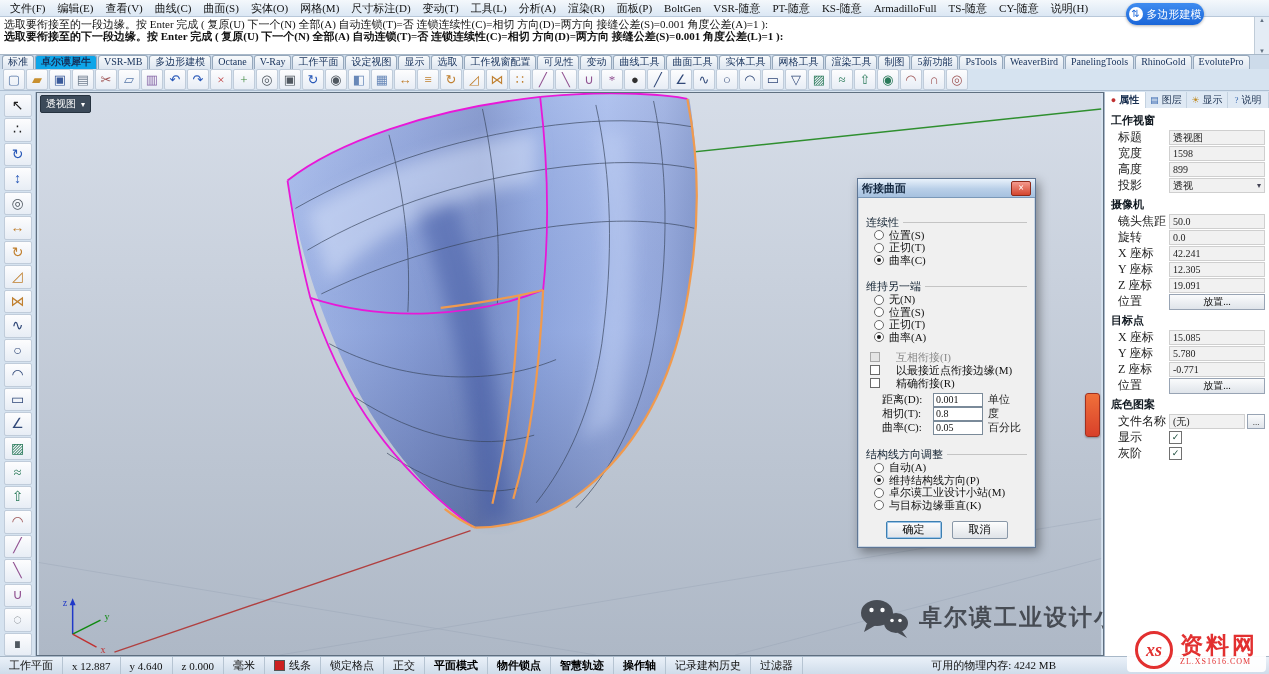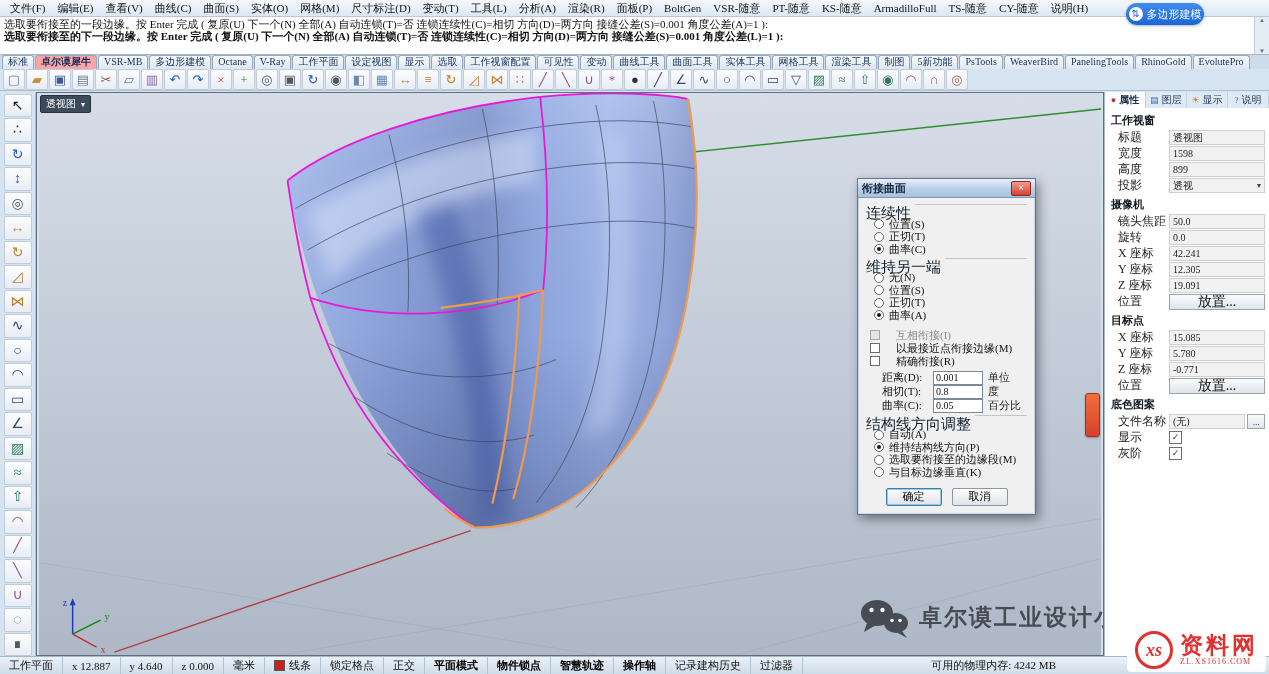"卓尔谟犀牛" .tab.active { background: #fca5a5 -> #0ea5e9 }
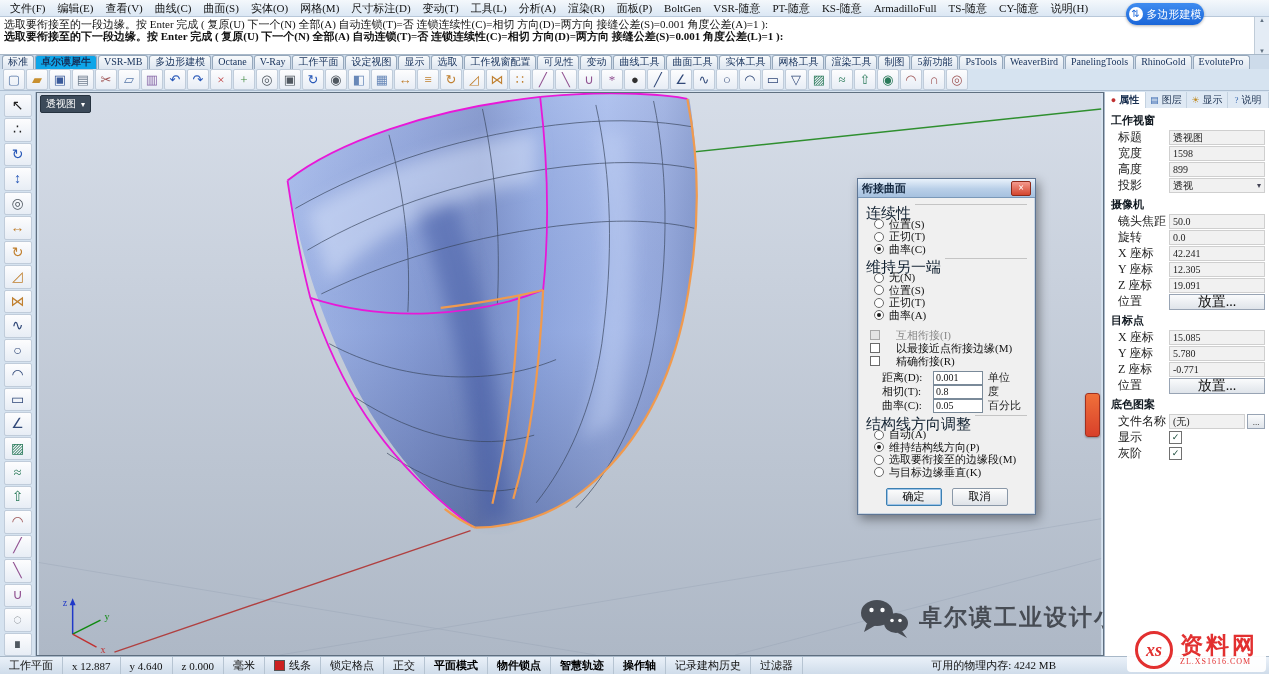"连续性" .grp-label { align-items: none -> center; font-size: 15px -> 11px; margin-top: 2px -> 13px }
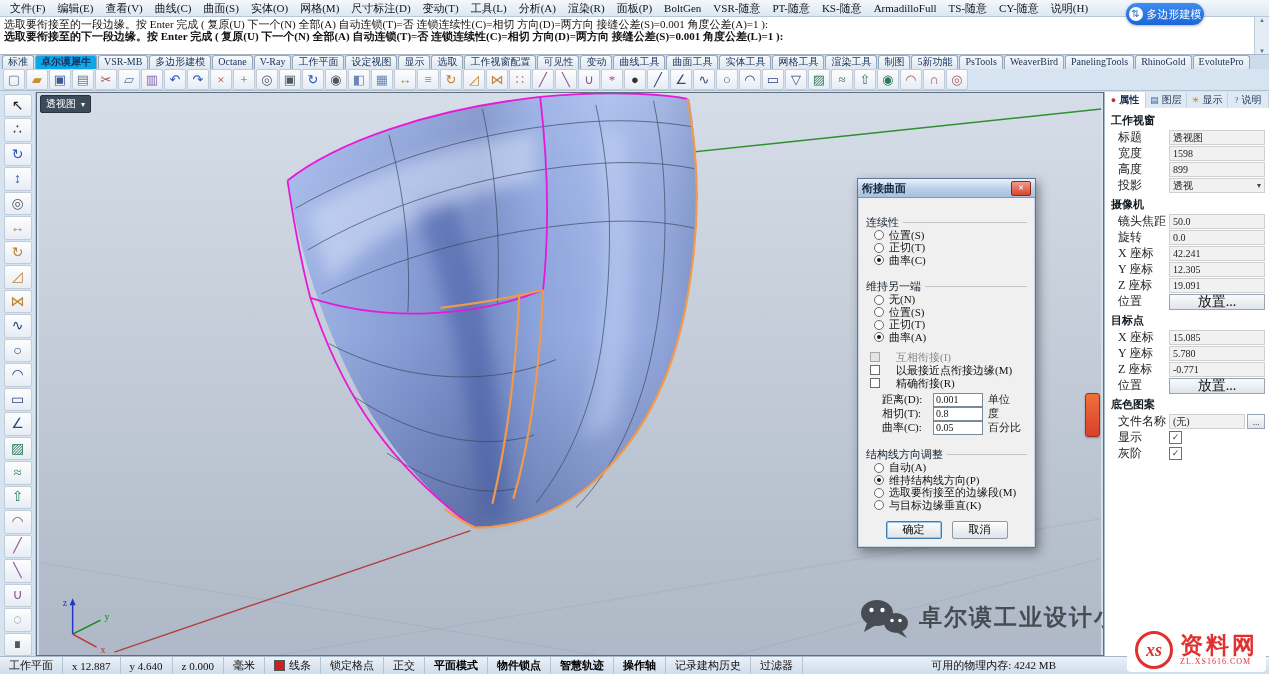"放置..." .rp-btn { font-size: 14px -> 10px }
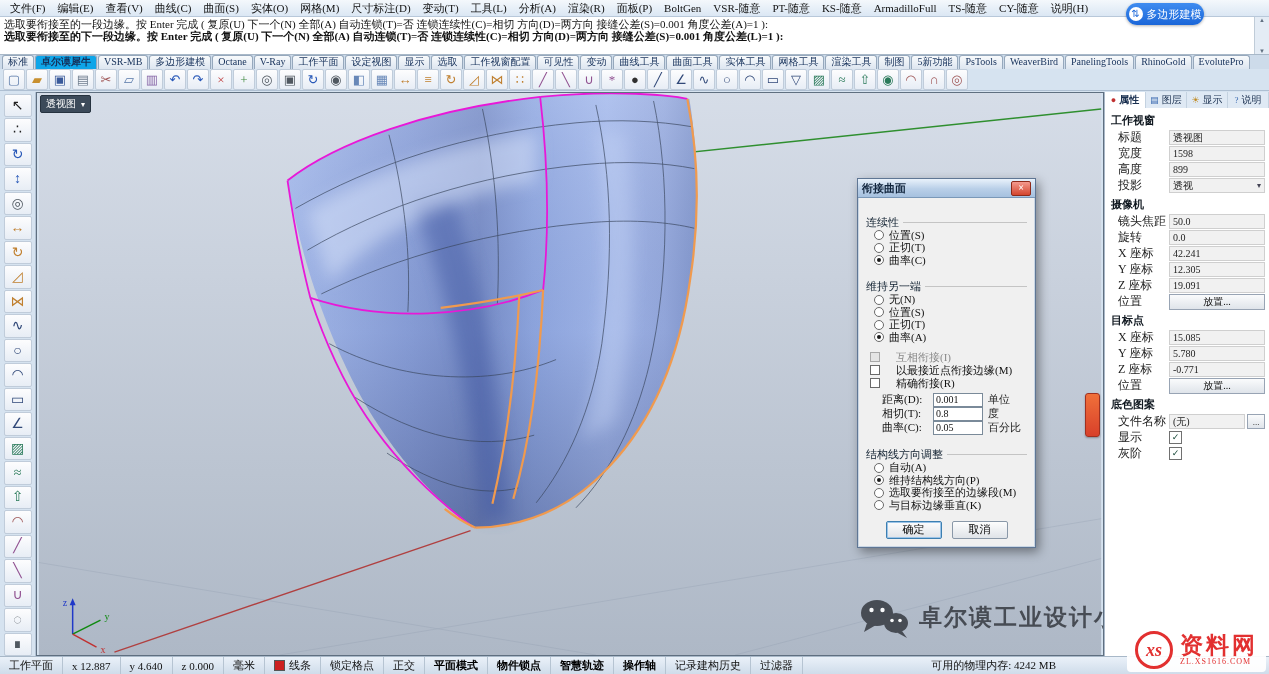"选取要衔接至的边缘段(M)" span.r-label { text: 选取要衔接至的边缘段 -> 卓尔谟工业设计小站 }
